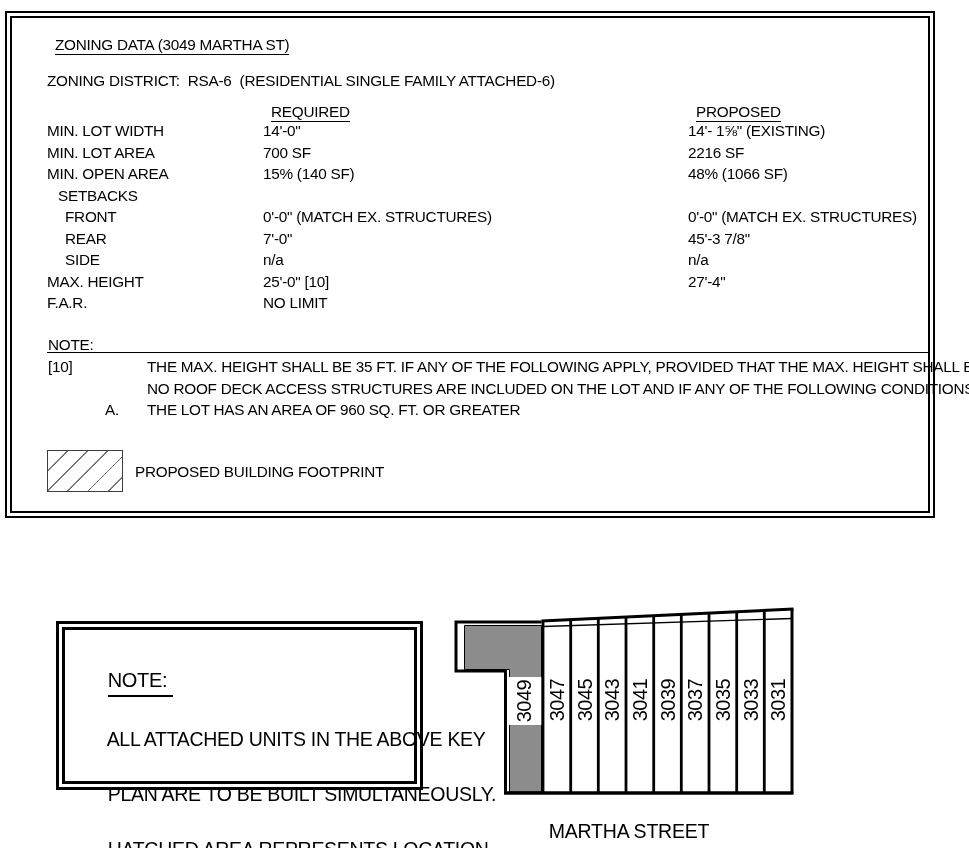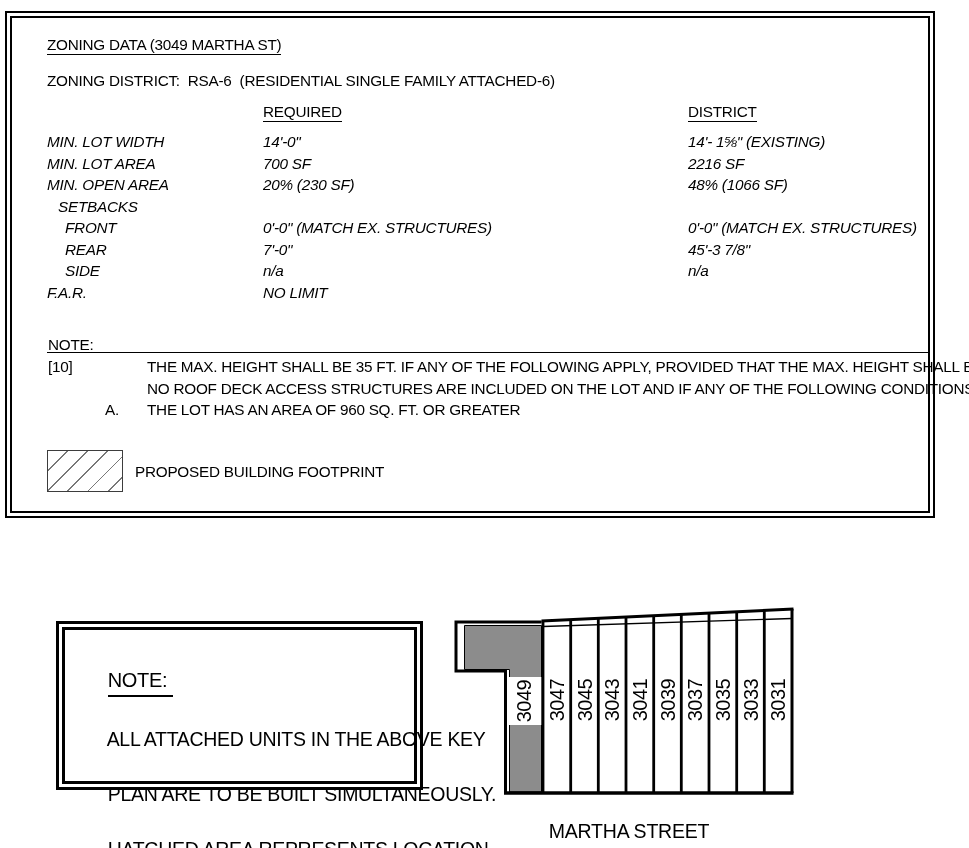"ZONING DATA (3049 MARTHA ST)" .ul { margin-left: none -> 8px }
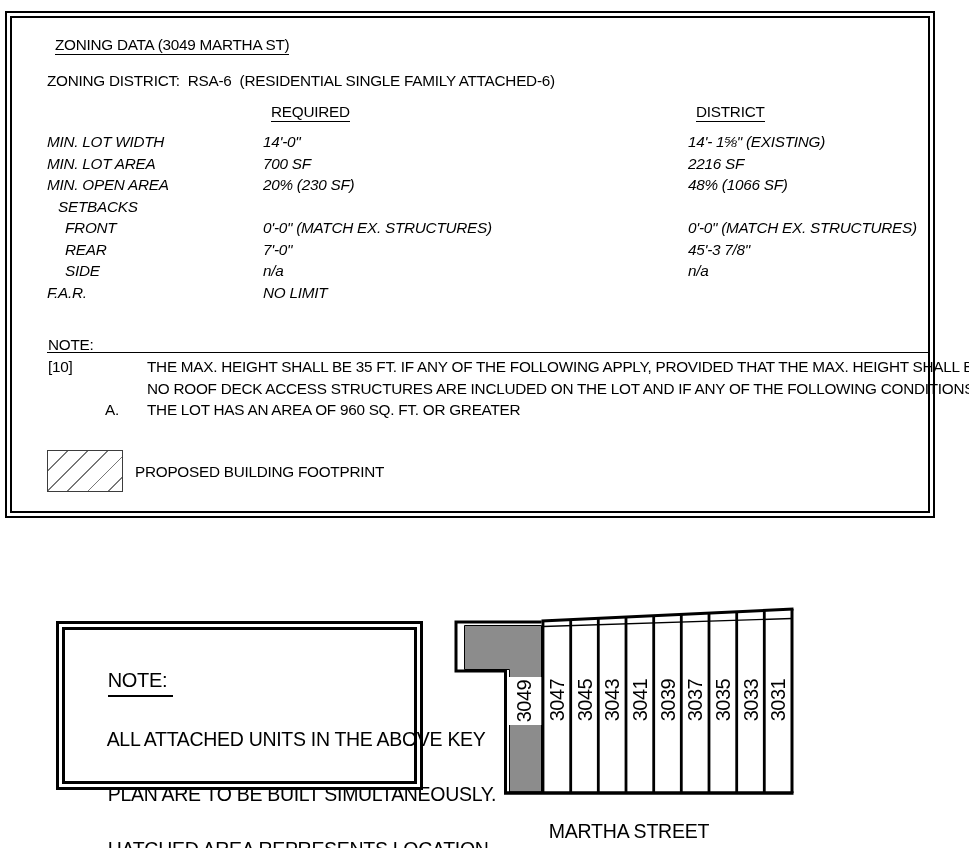"DISTRICT" span.ul { text: DISTRICT -> PROPOSED }
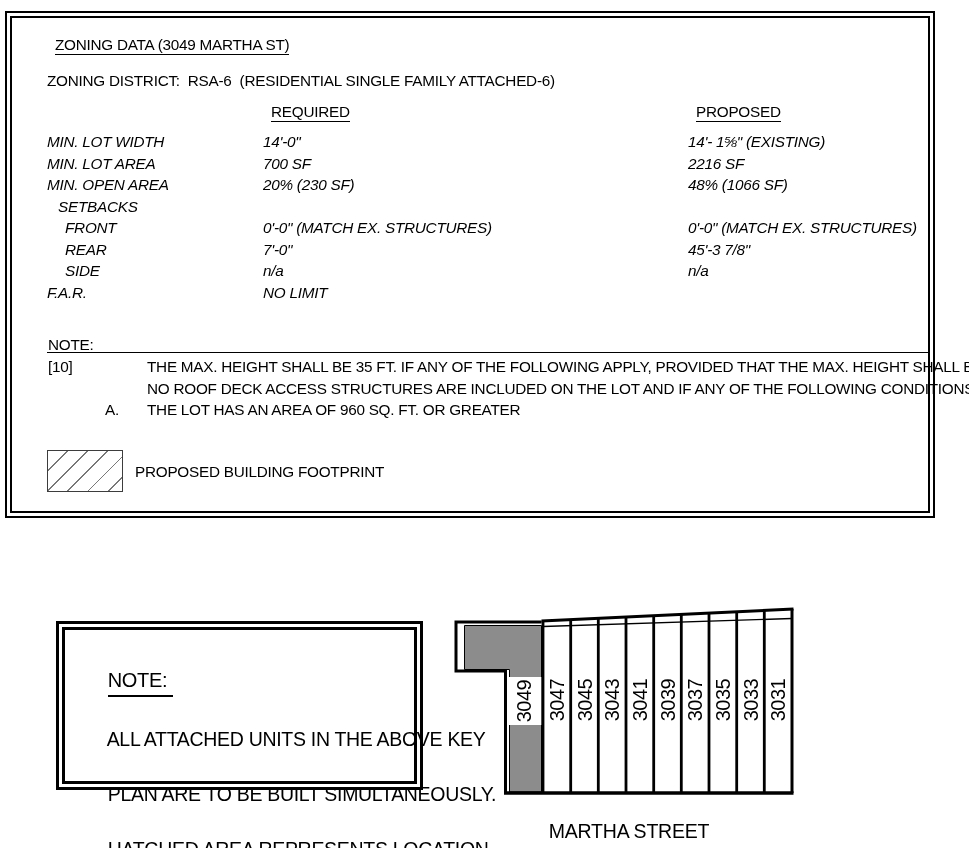"MIN. LOT WIDTH" .tbl { font-style: italic -> none; top: 134px -> 123px }
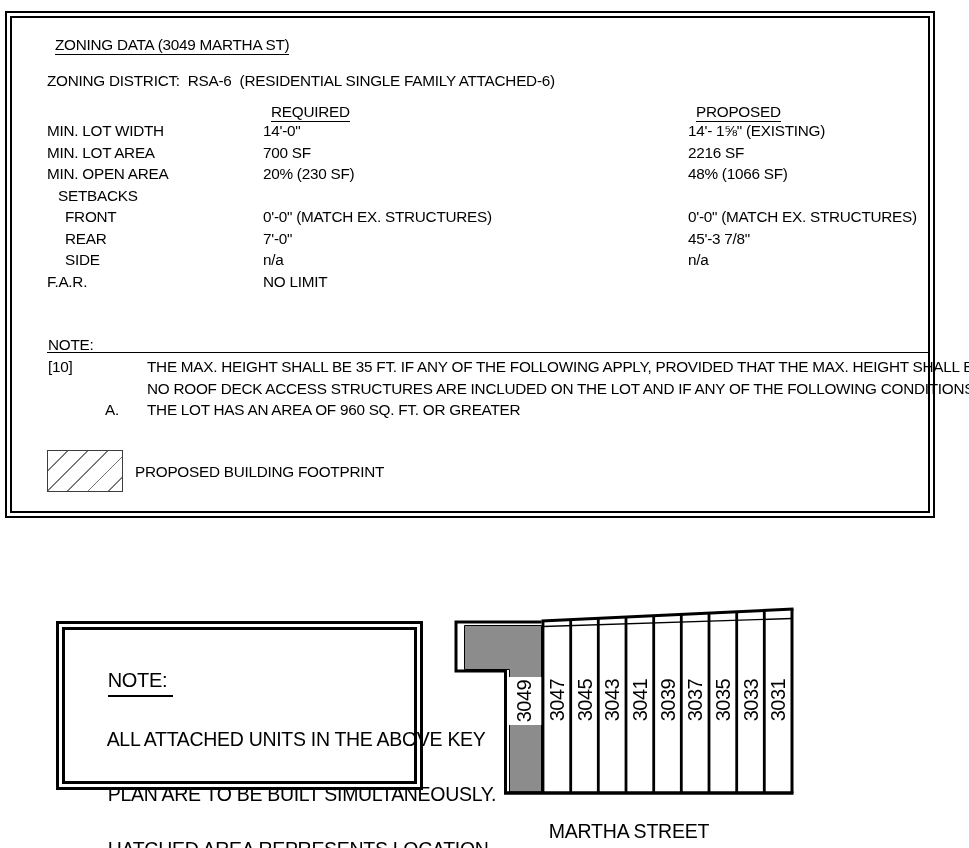"20% (230 SF)" span.t { text: 20% (230 -> 15% (140 }
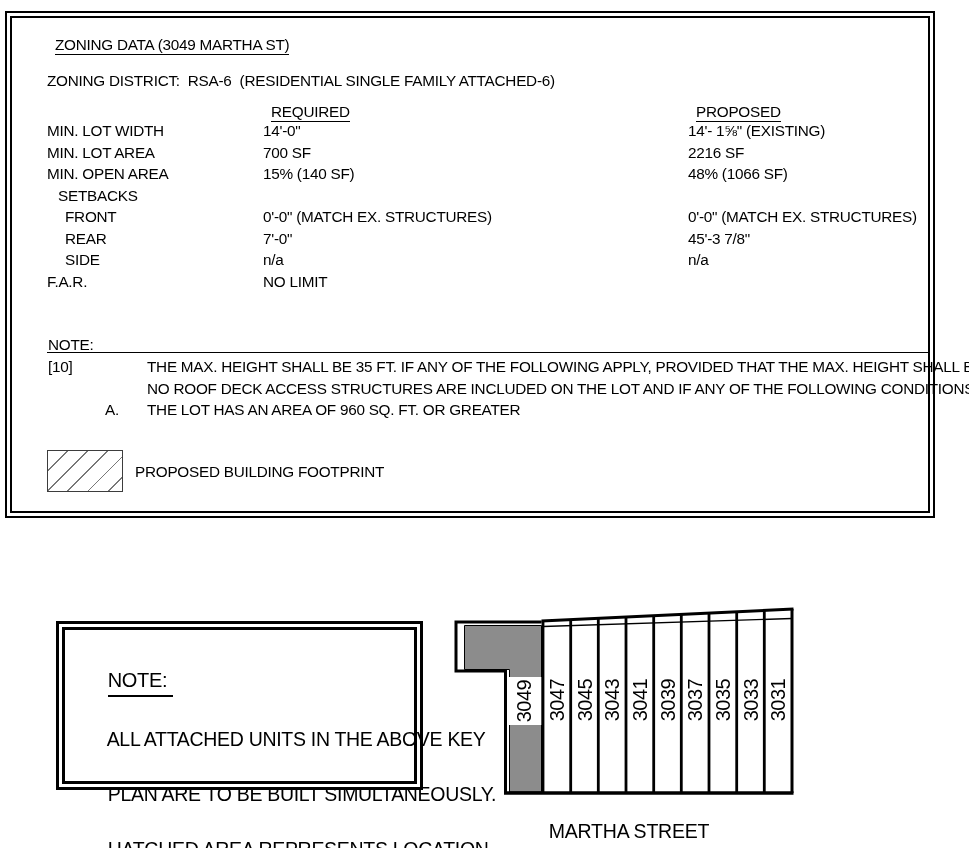"MAX. HEIGHT" div.trow { html: none -> <div> <span>MAX. HEIGHT</span> <span>25'-0" [10]</span> <span>27'-4"</span> </div> }
